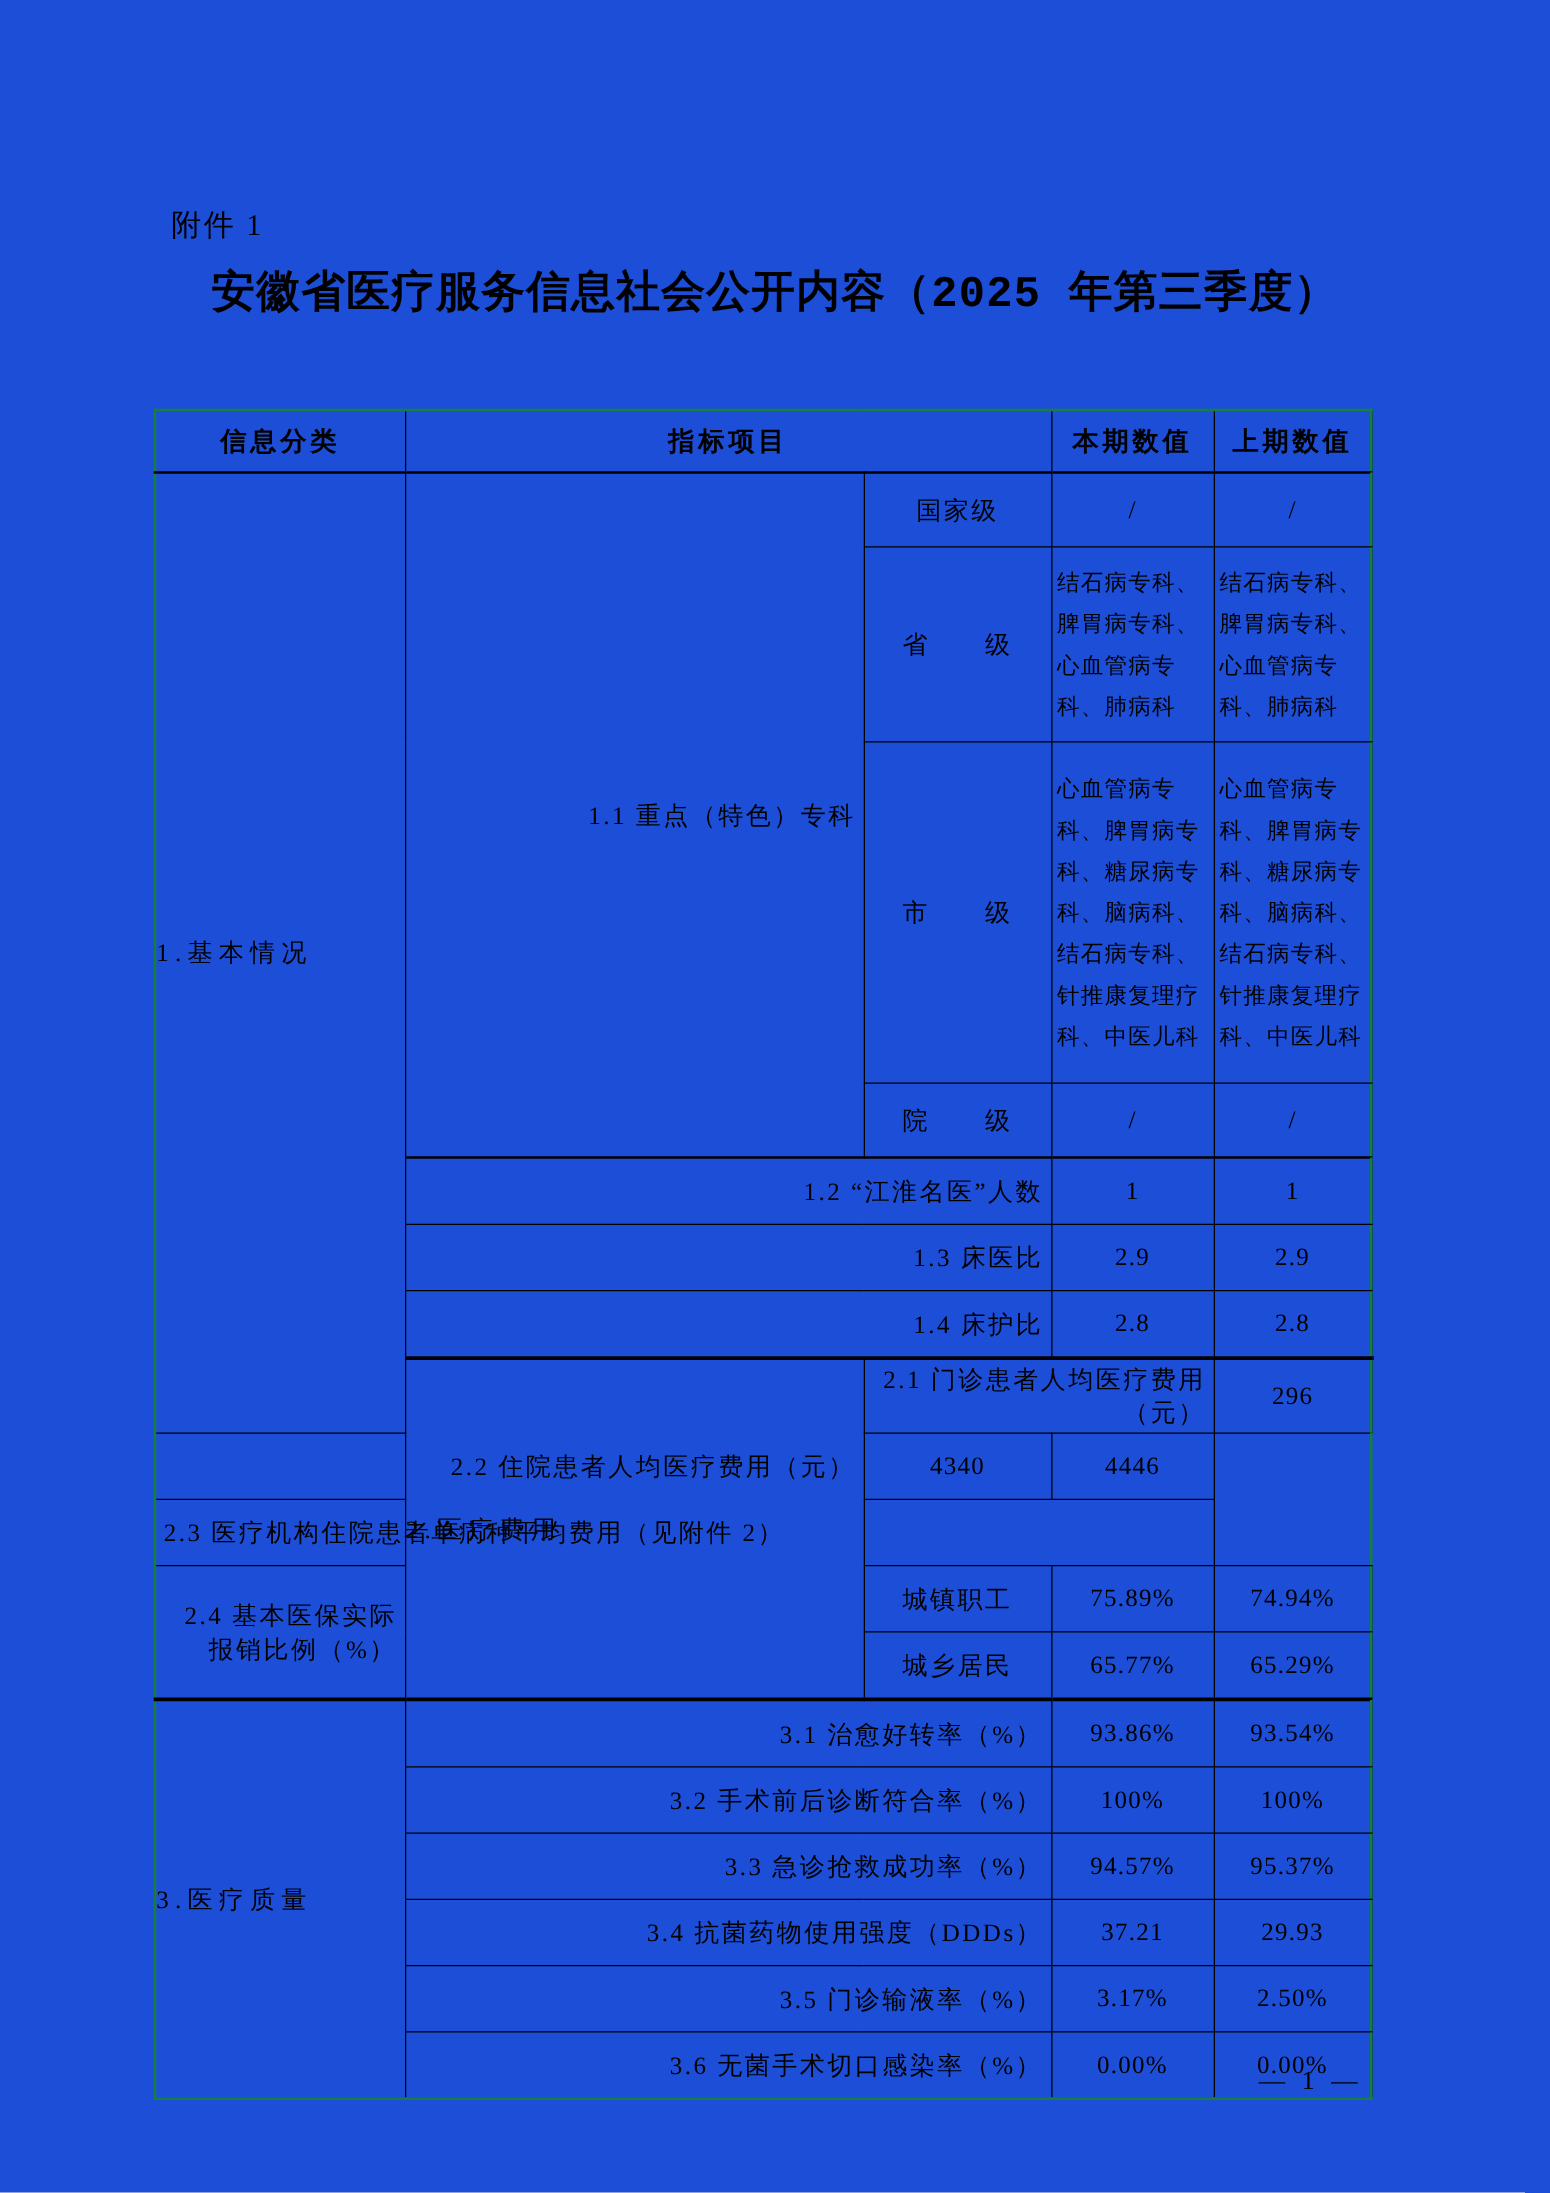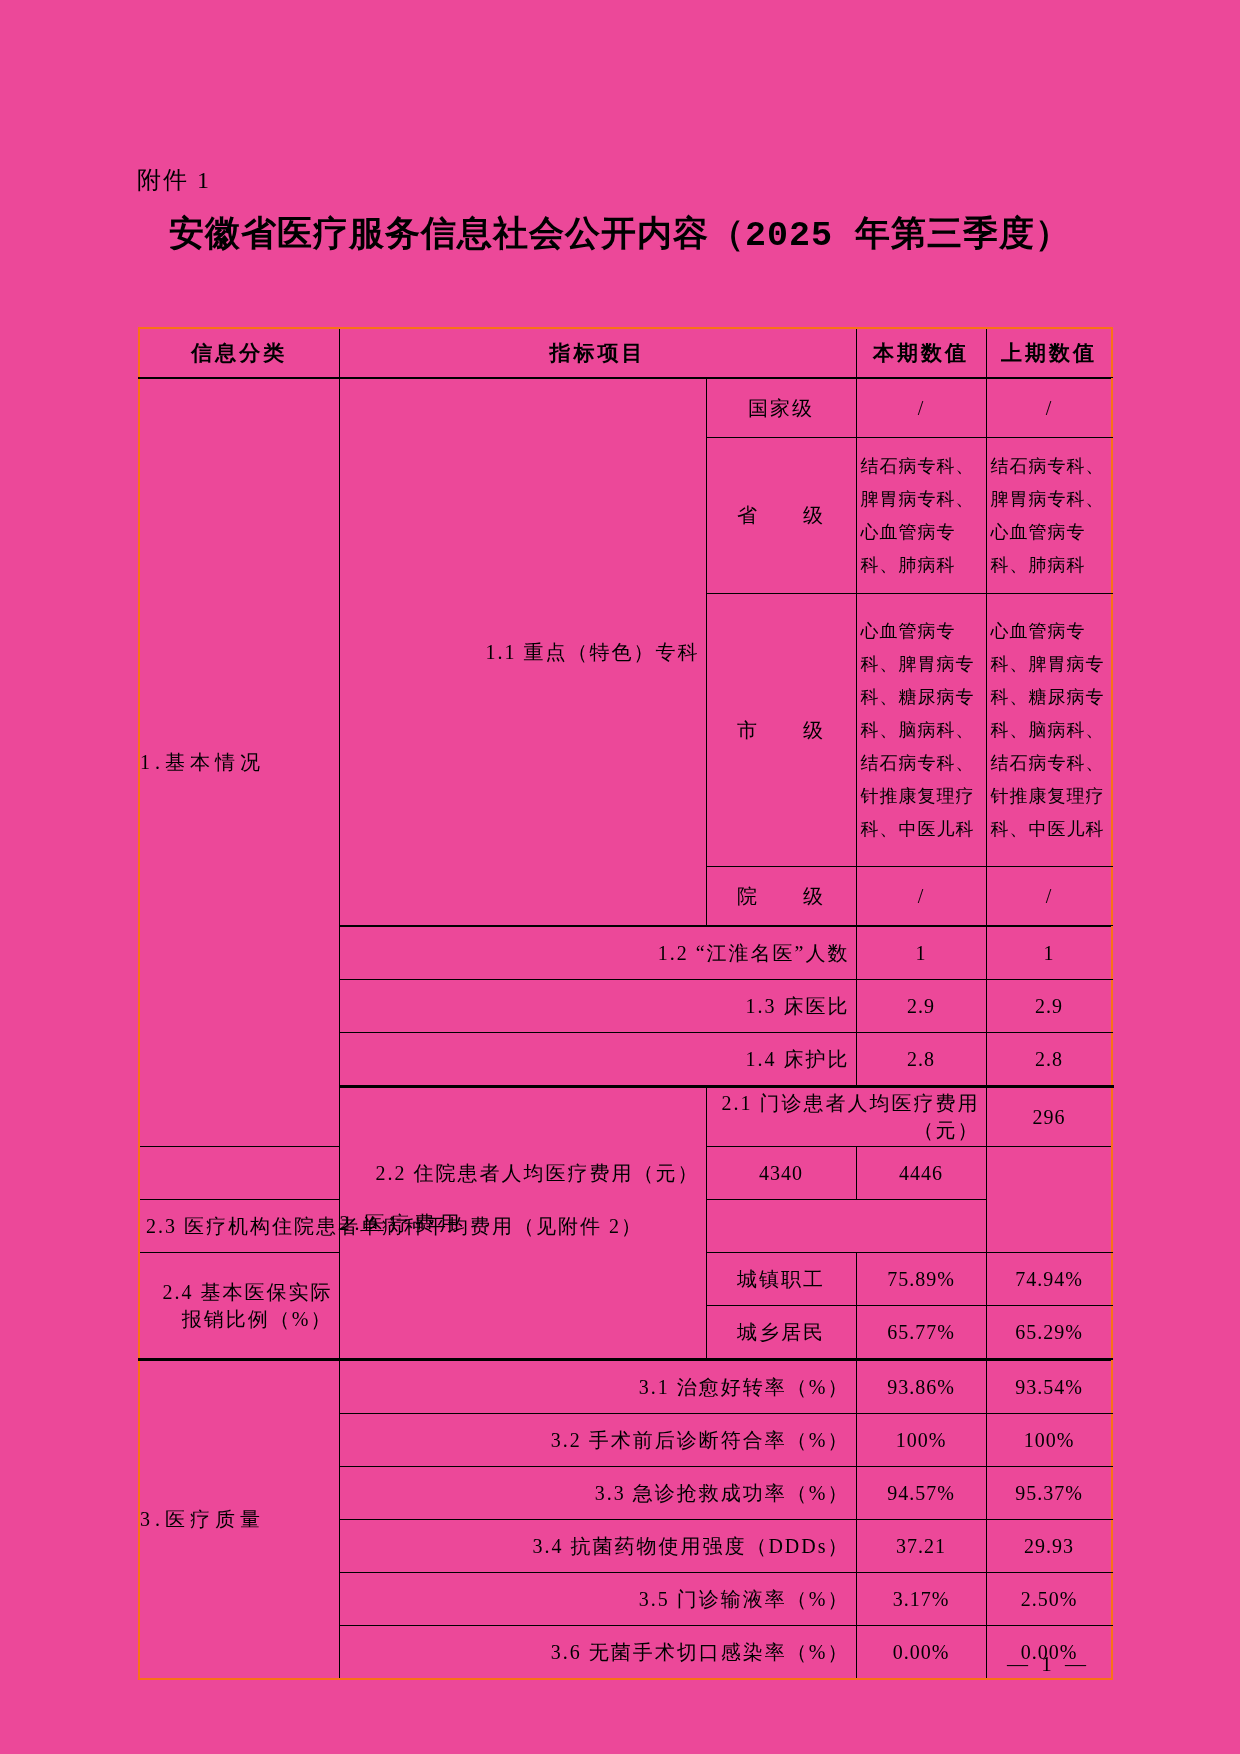"附件 1" .page { background: #ec4899 -> #1d4ed8 }
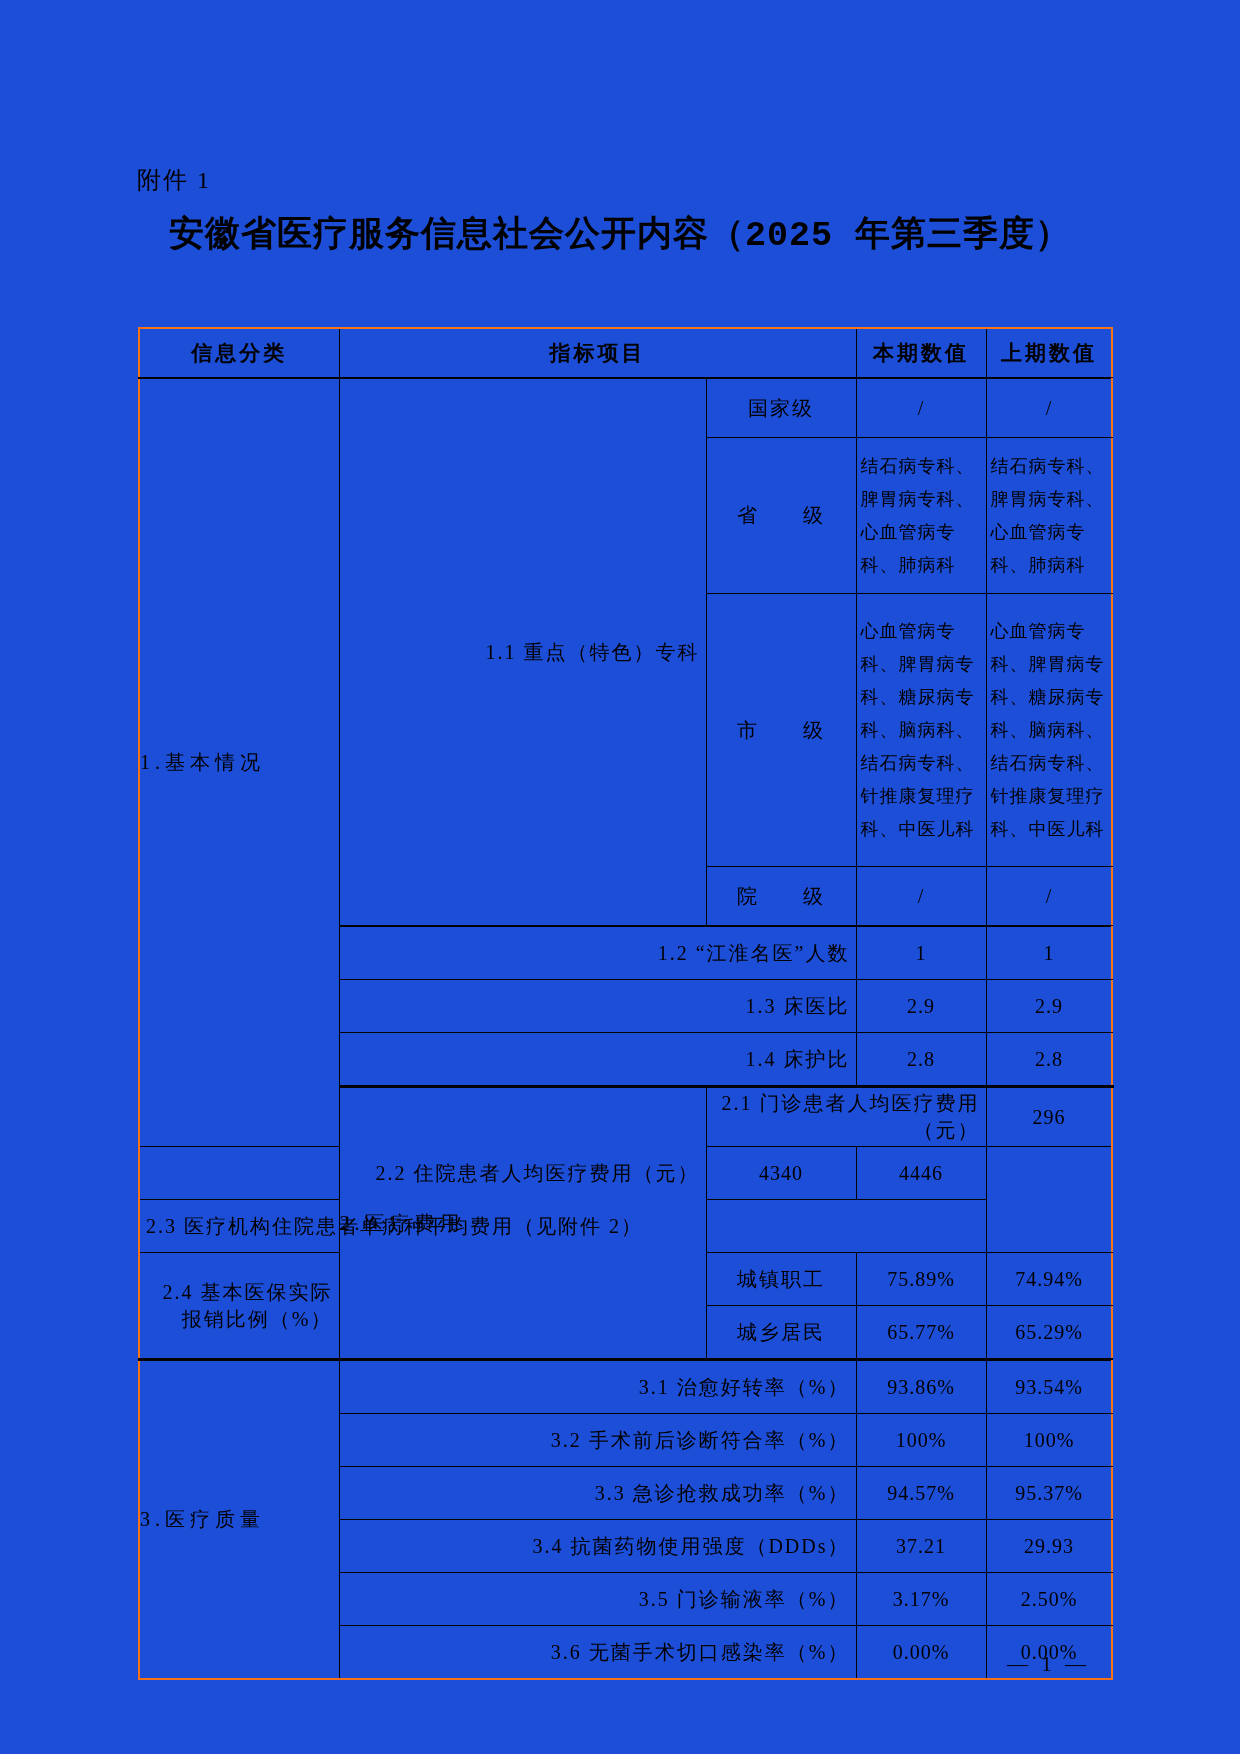"信息分类" table.info-table { border: 2px solid #f97316 -> 2px solid #15803d; left: 138px -> 123px }
